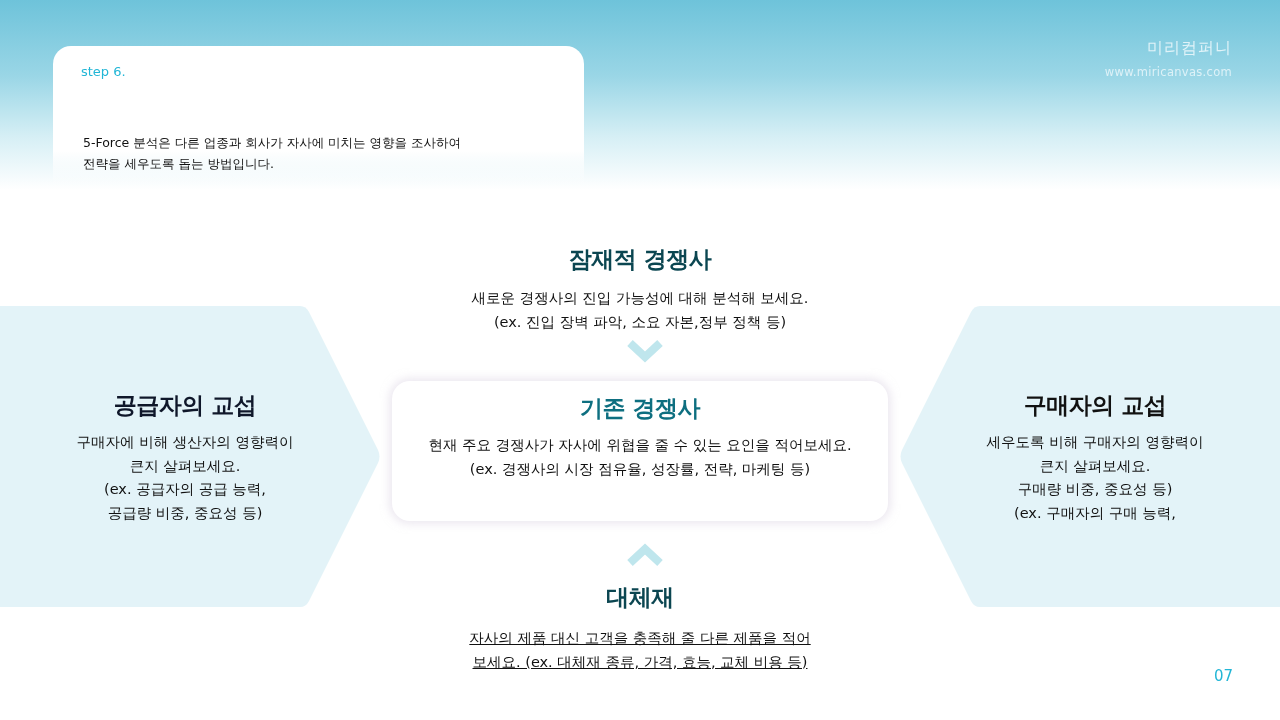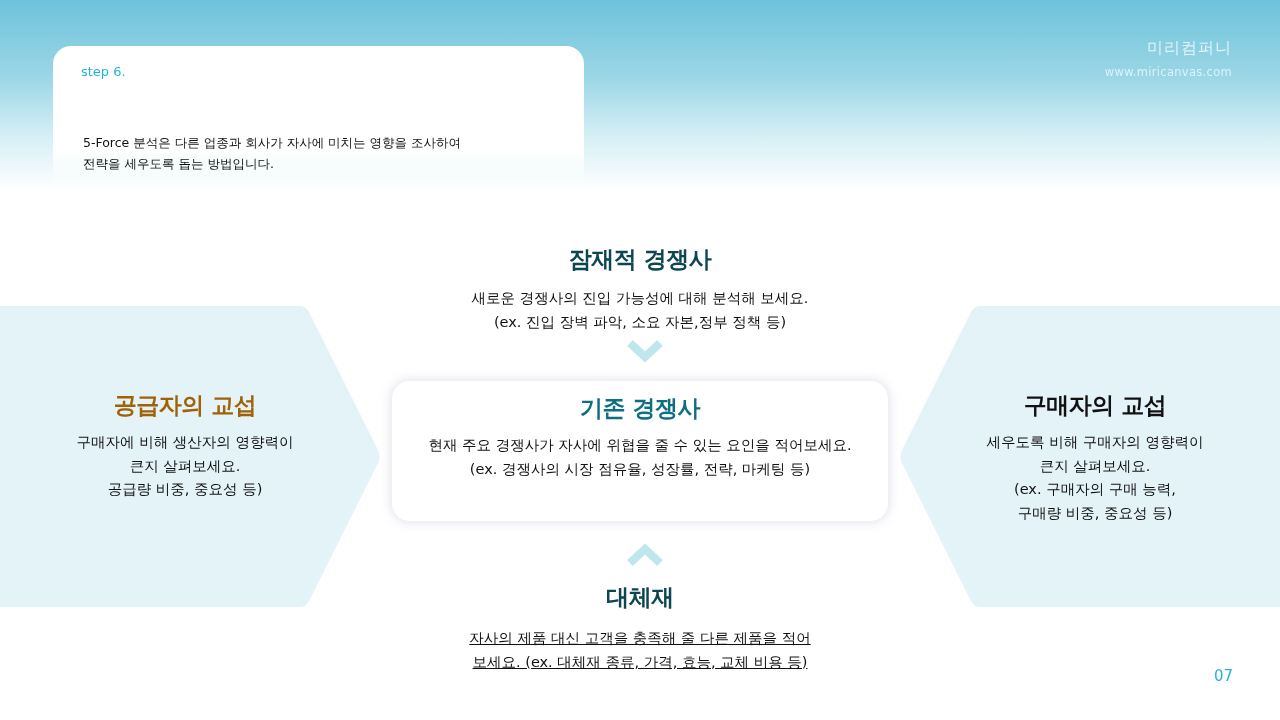"공급자의 교섭" .left-block .block-title { color: #a16207 -> #0f172a }
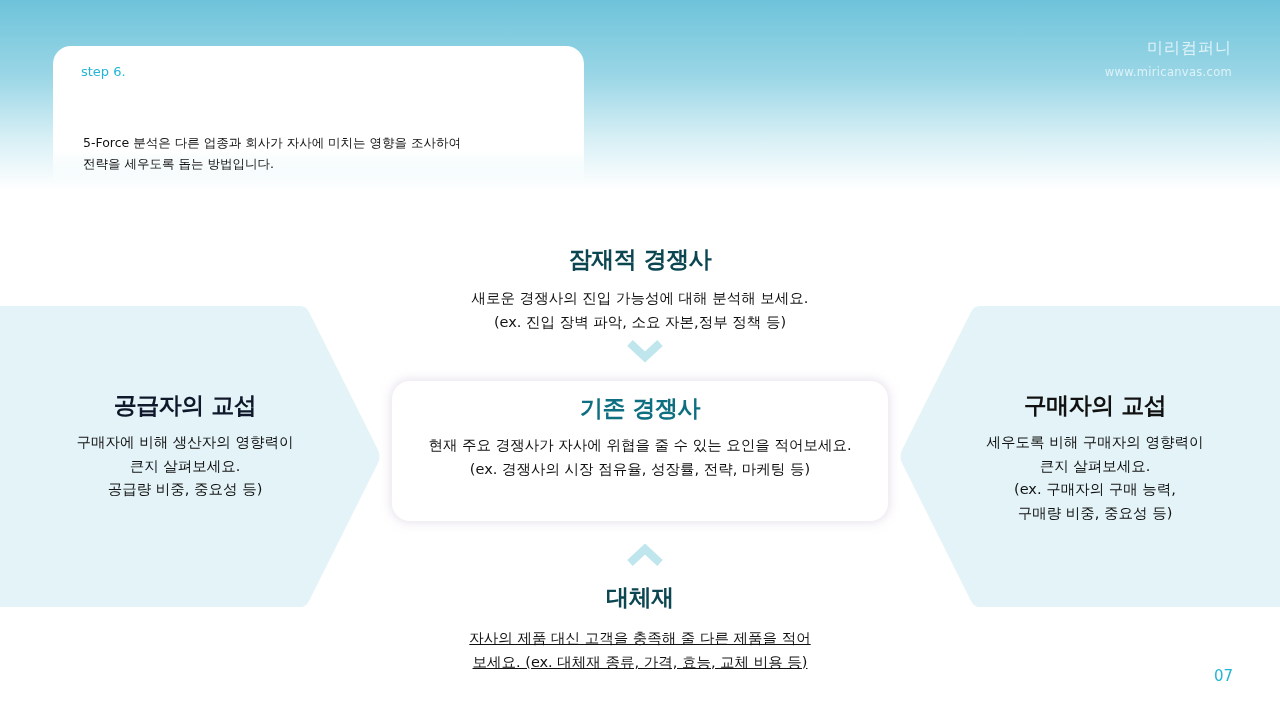"(ex. 공급자의 공급 능력," div { html: none -> <div>(ex. 공급자의 공급 능력,</div> }
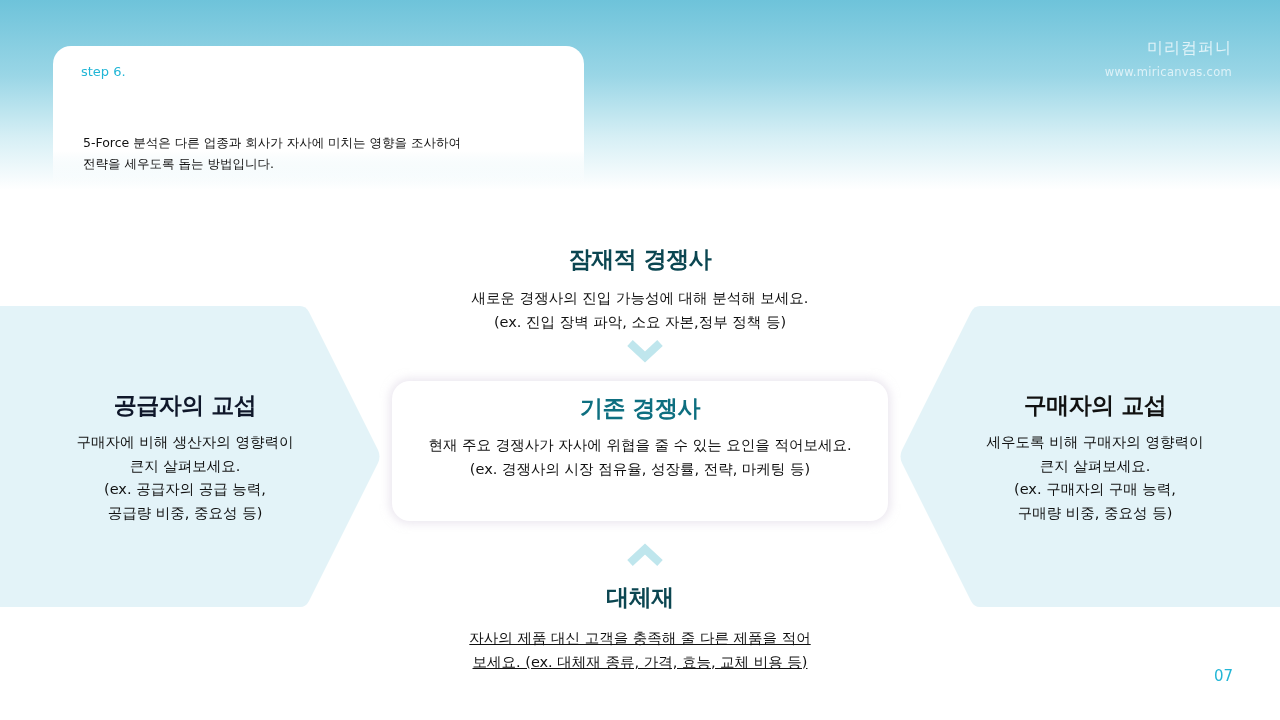"(ex. 구매자의 구매 능력," div { order: before "구매량 비중, 중요성 등)" -> after "구매량 비중, 중요성 등)" }
